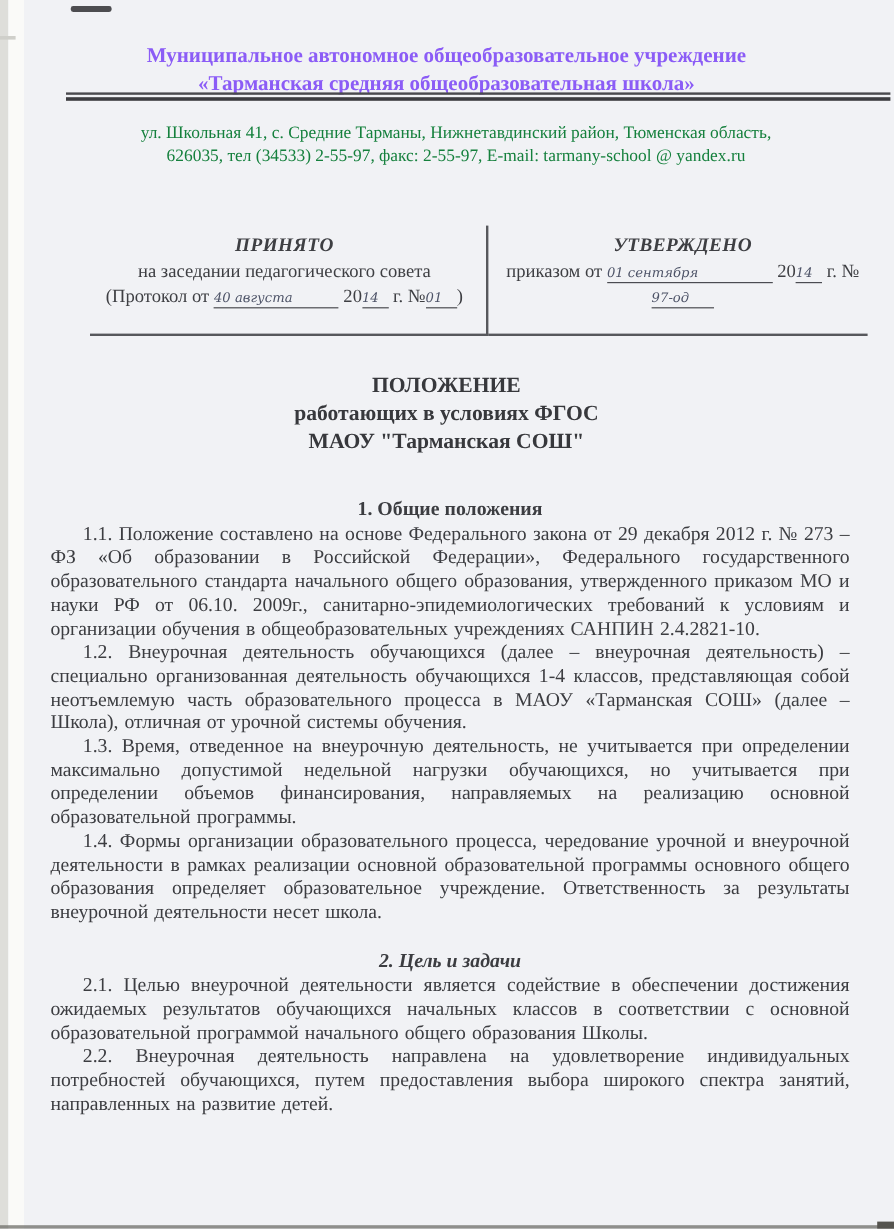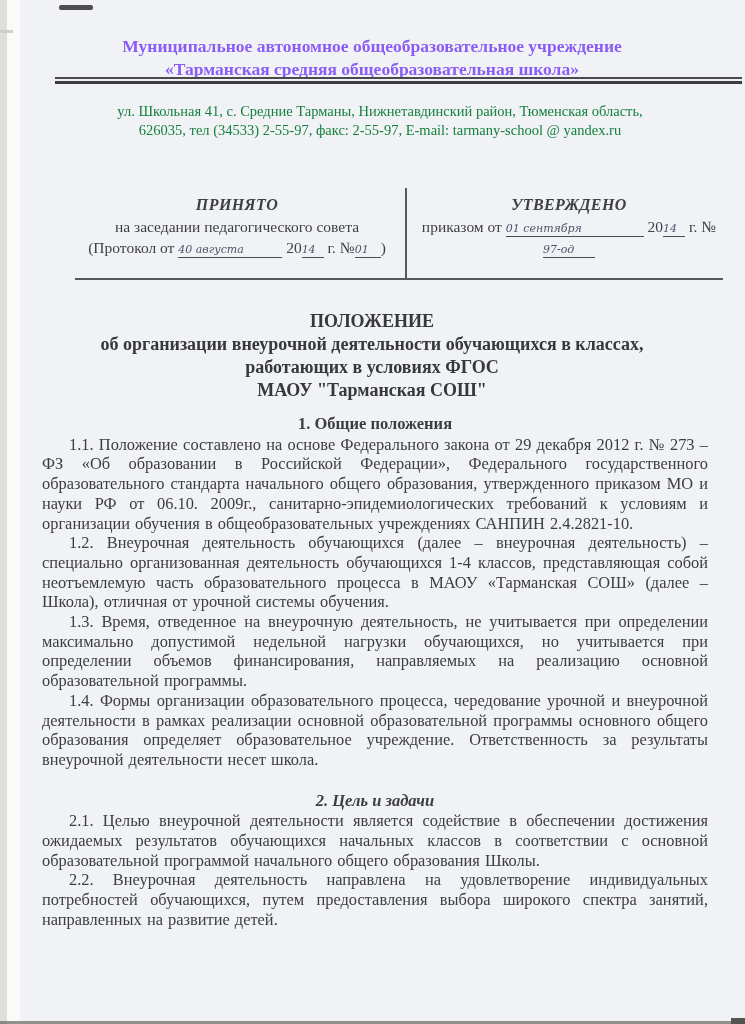"об организации внеурочной деятельности" div { html: <div>об организации внеурочной деятельности обучающихся в классах,</div> -> none }
